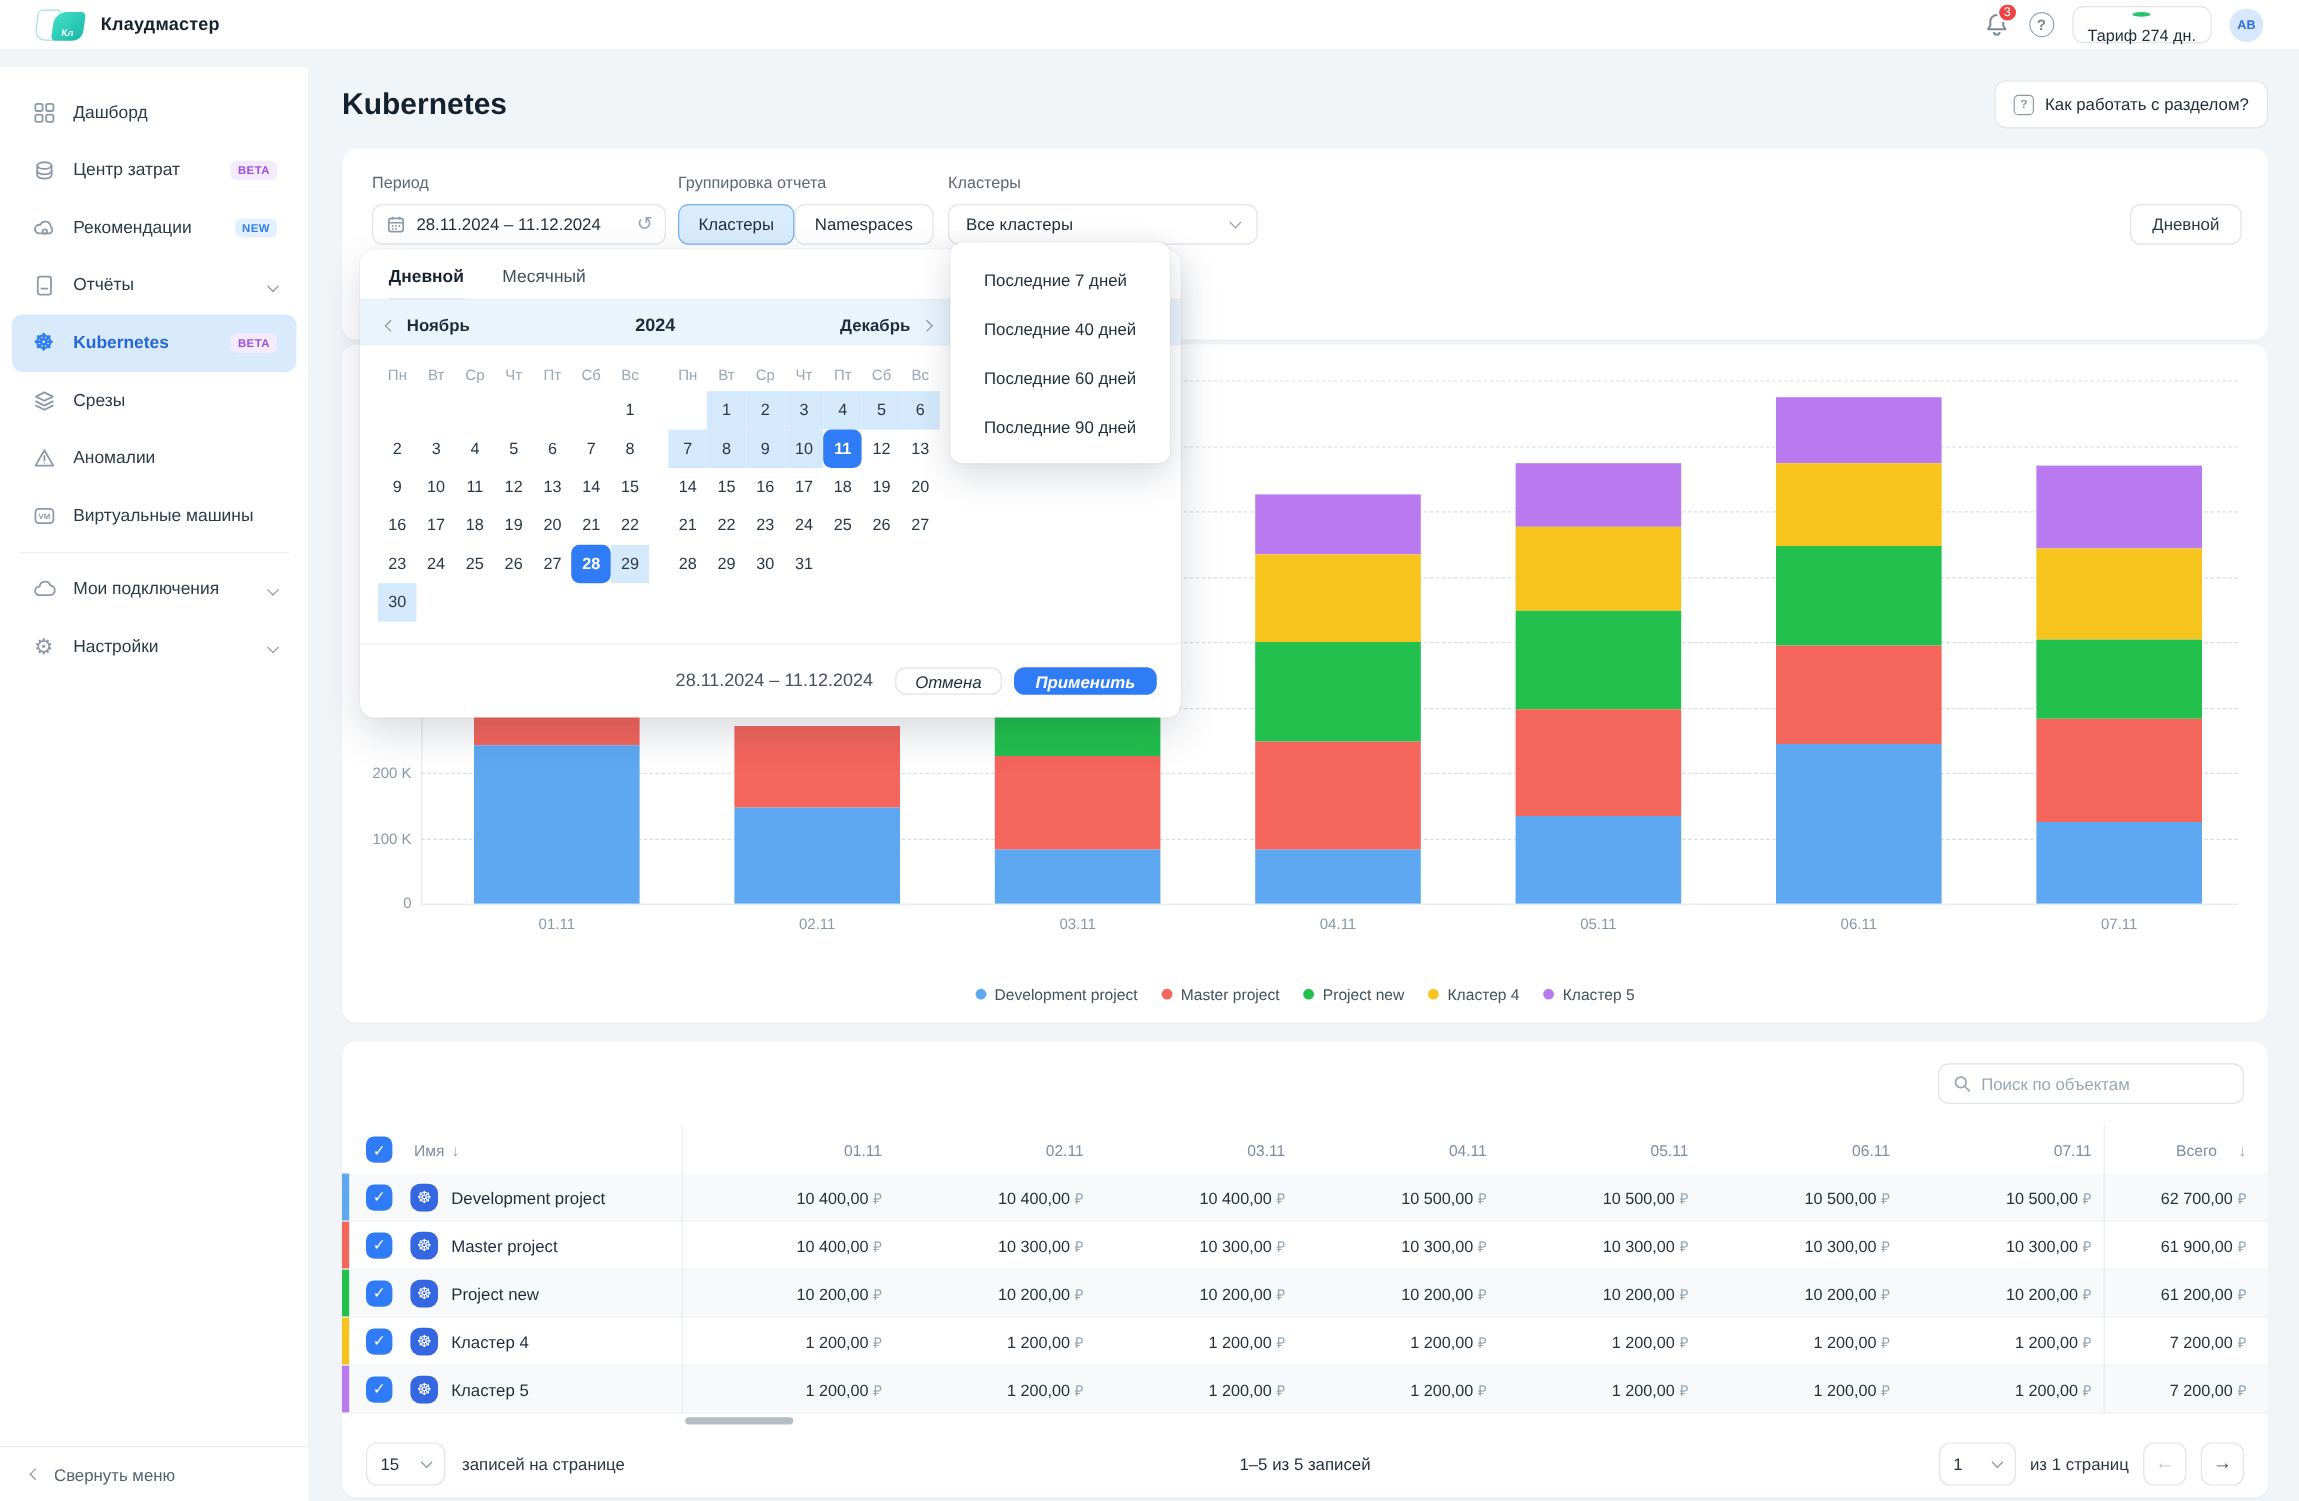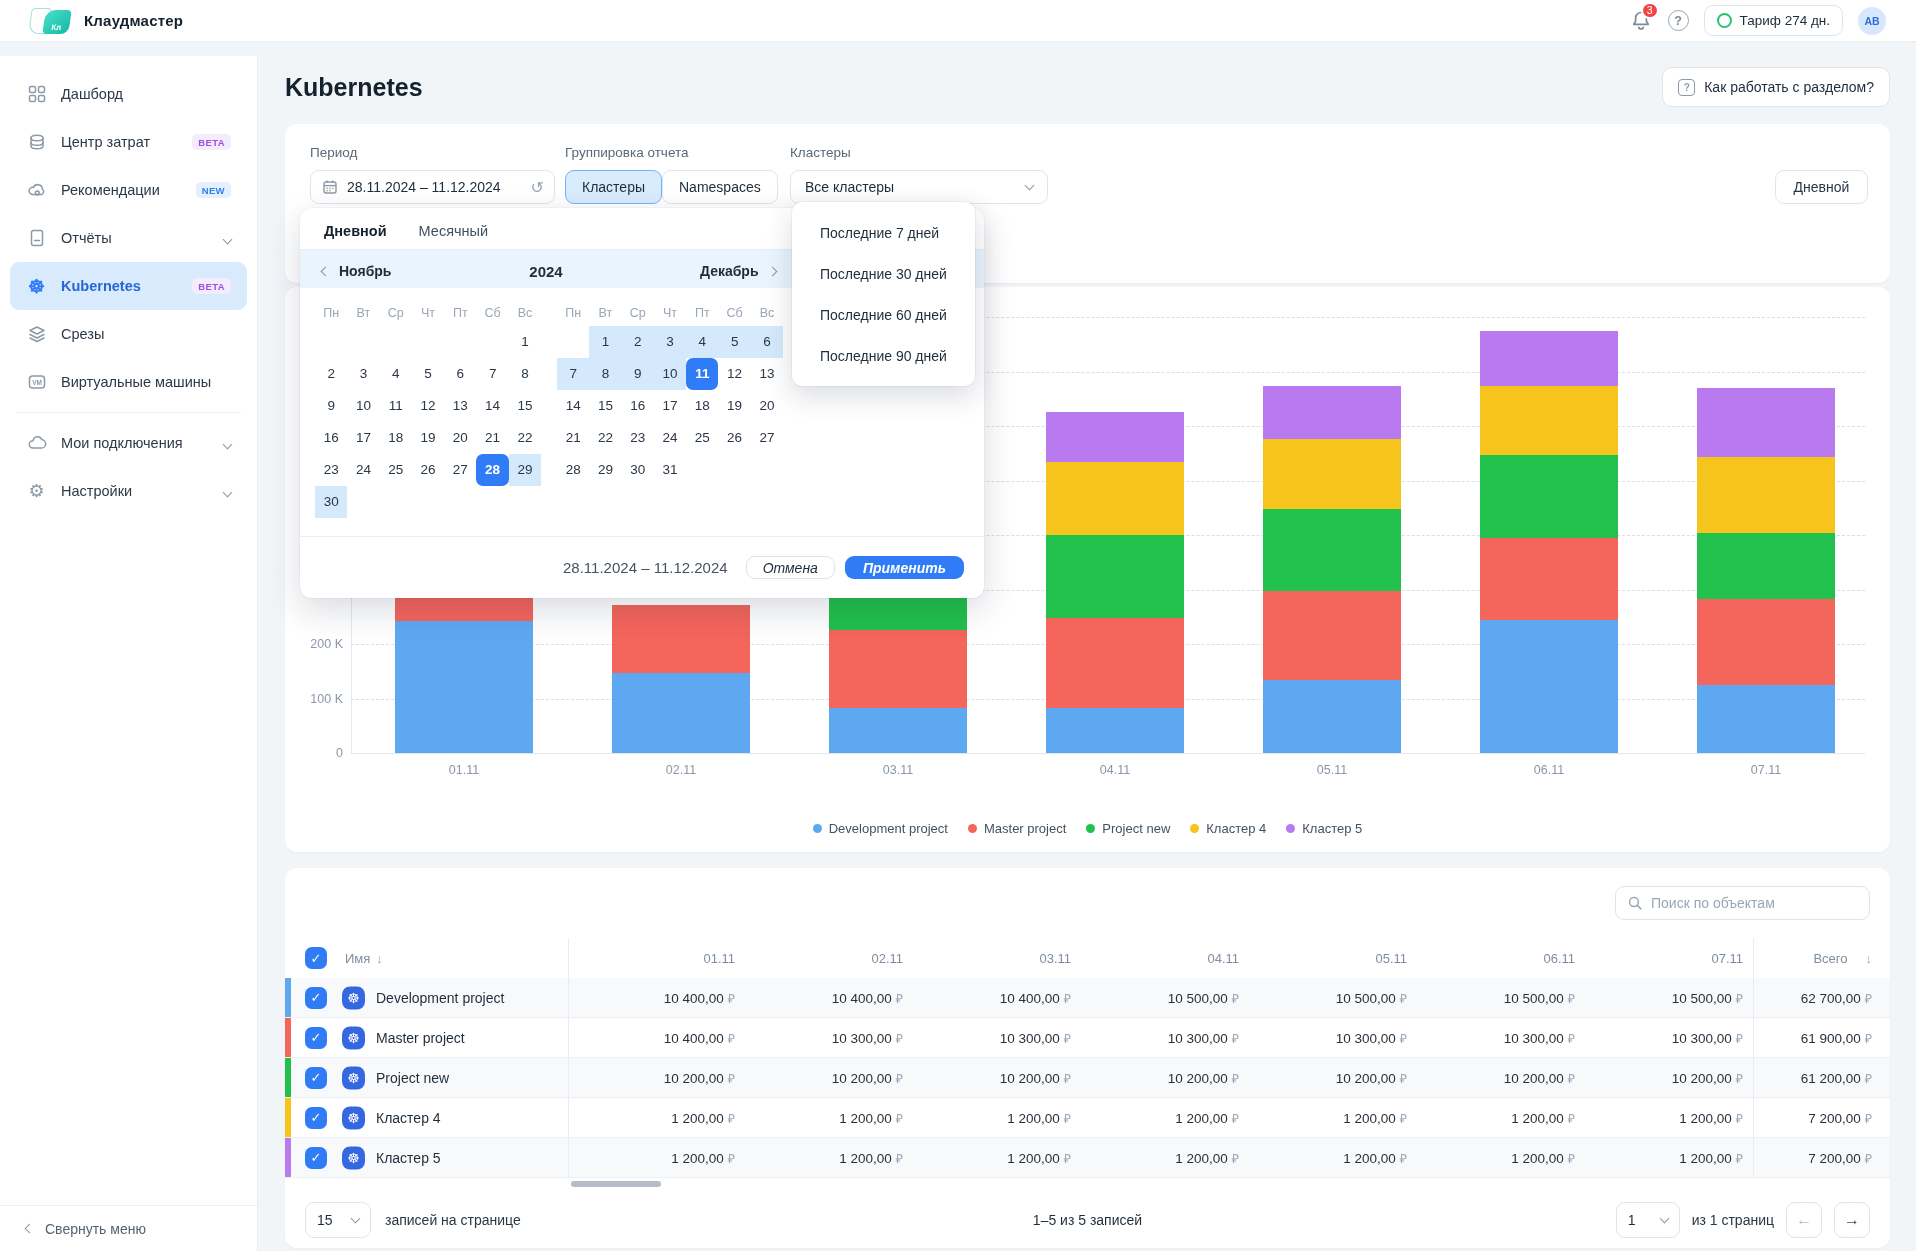"Тариф 274 дн." .tariff-pill { flex-direction: none -> column }
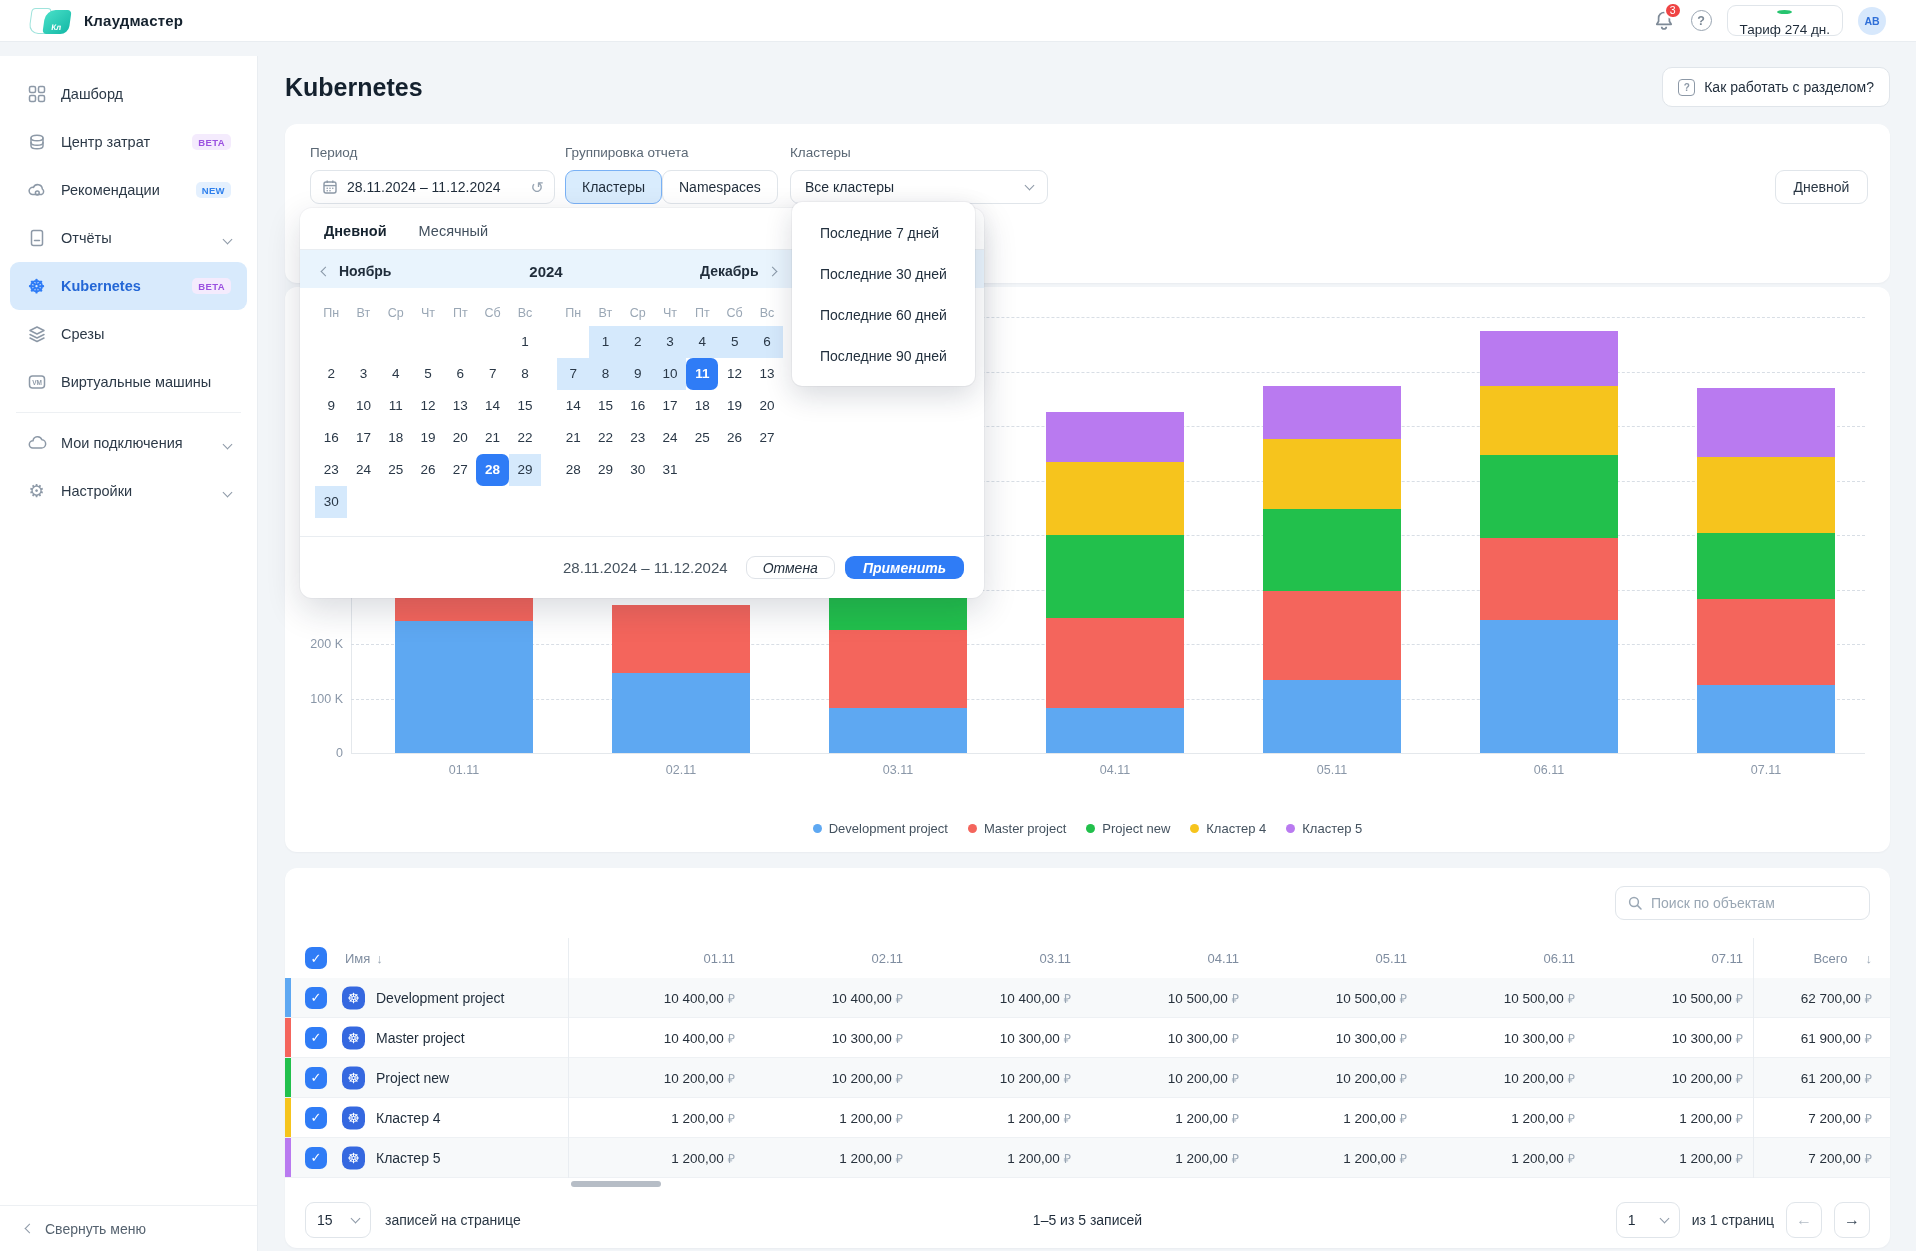"Последние 30 дней" div.preset-item { text: 30 -> 40 }
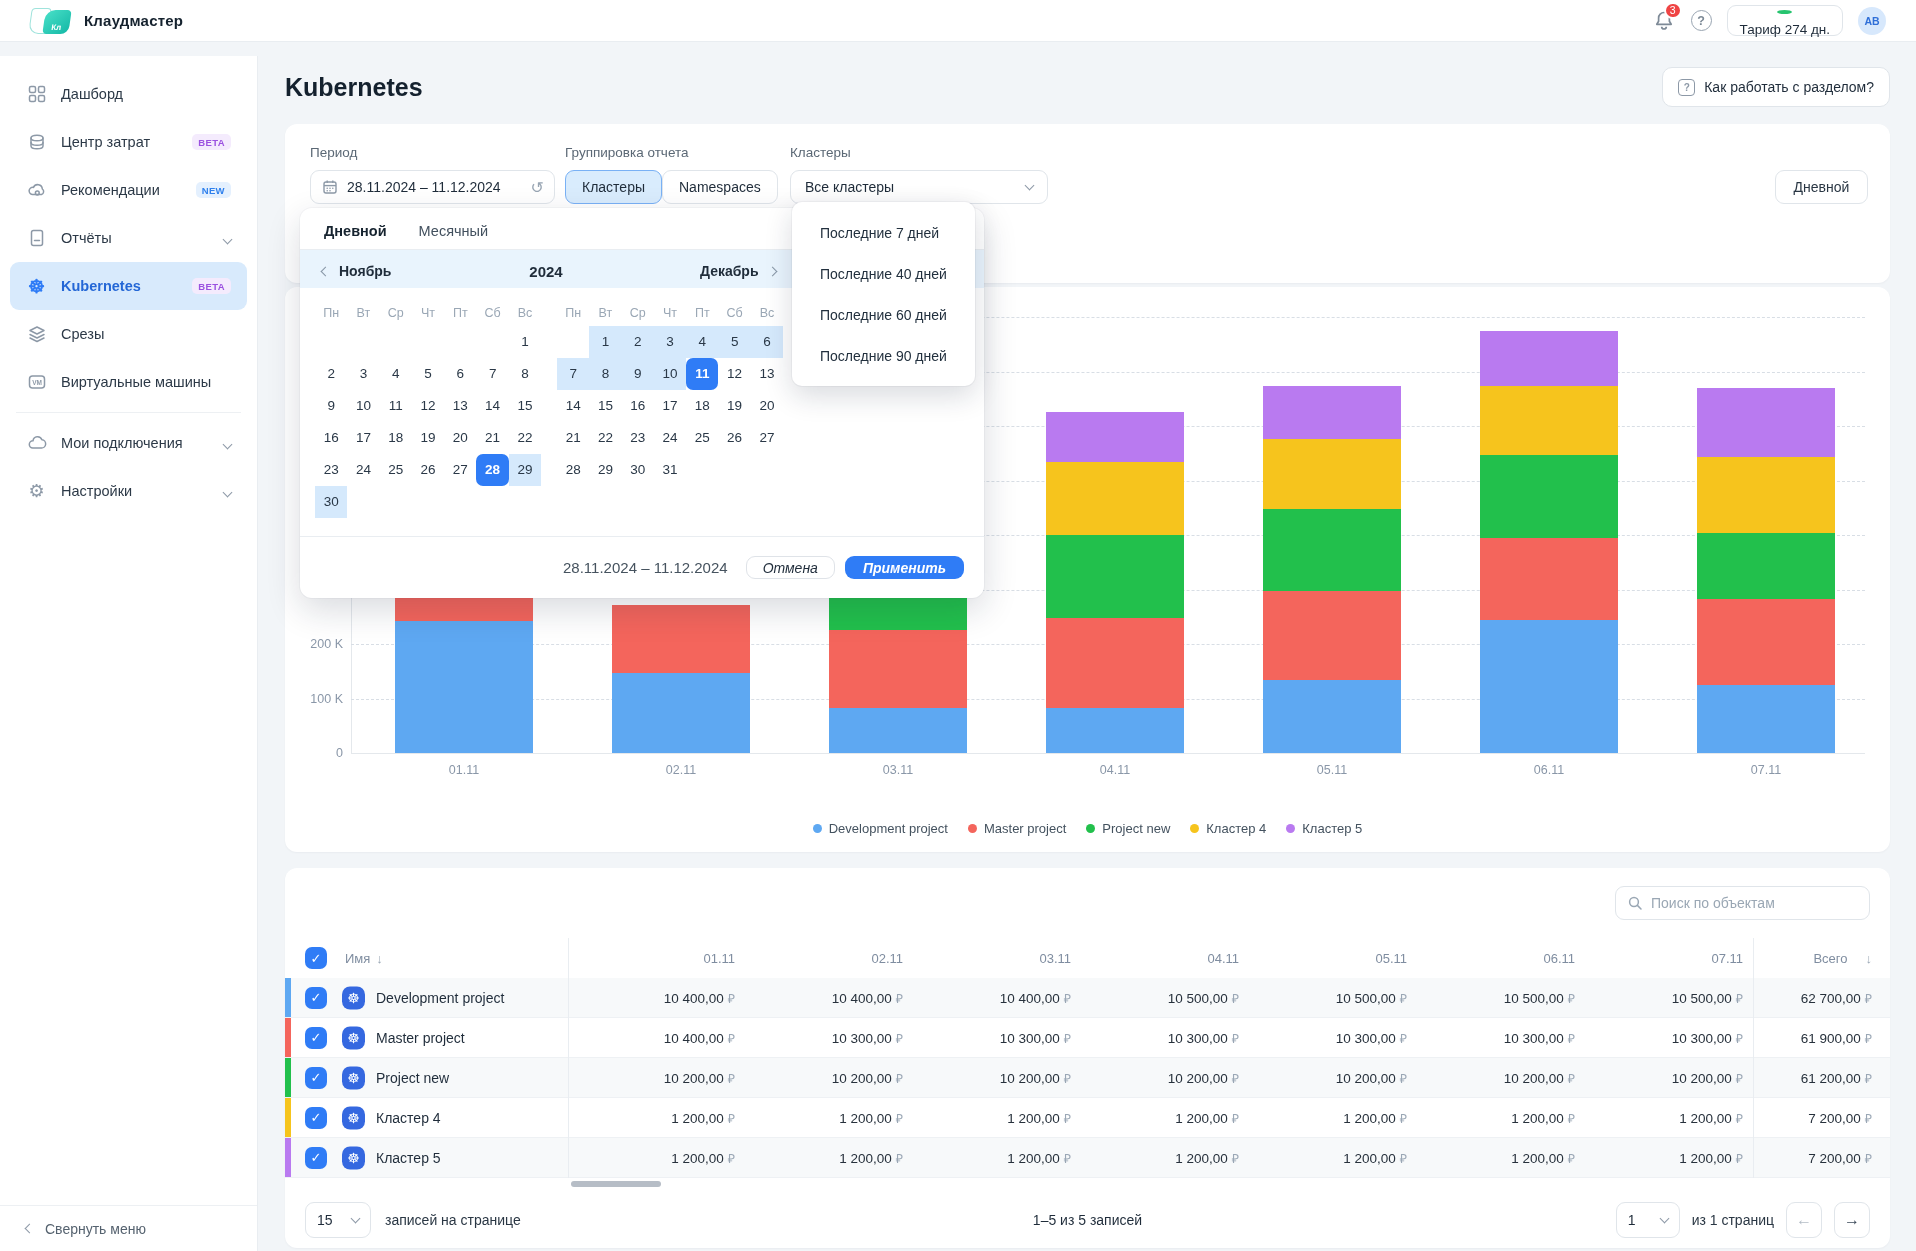"Аномалии" div.side-item { html: none -> <div> <span> <svg> <path></path> <line></line> <circle></circle> </svg> </span> <span>Аномалии</span> </div> }
